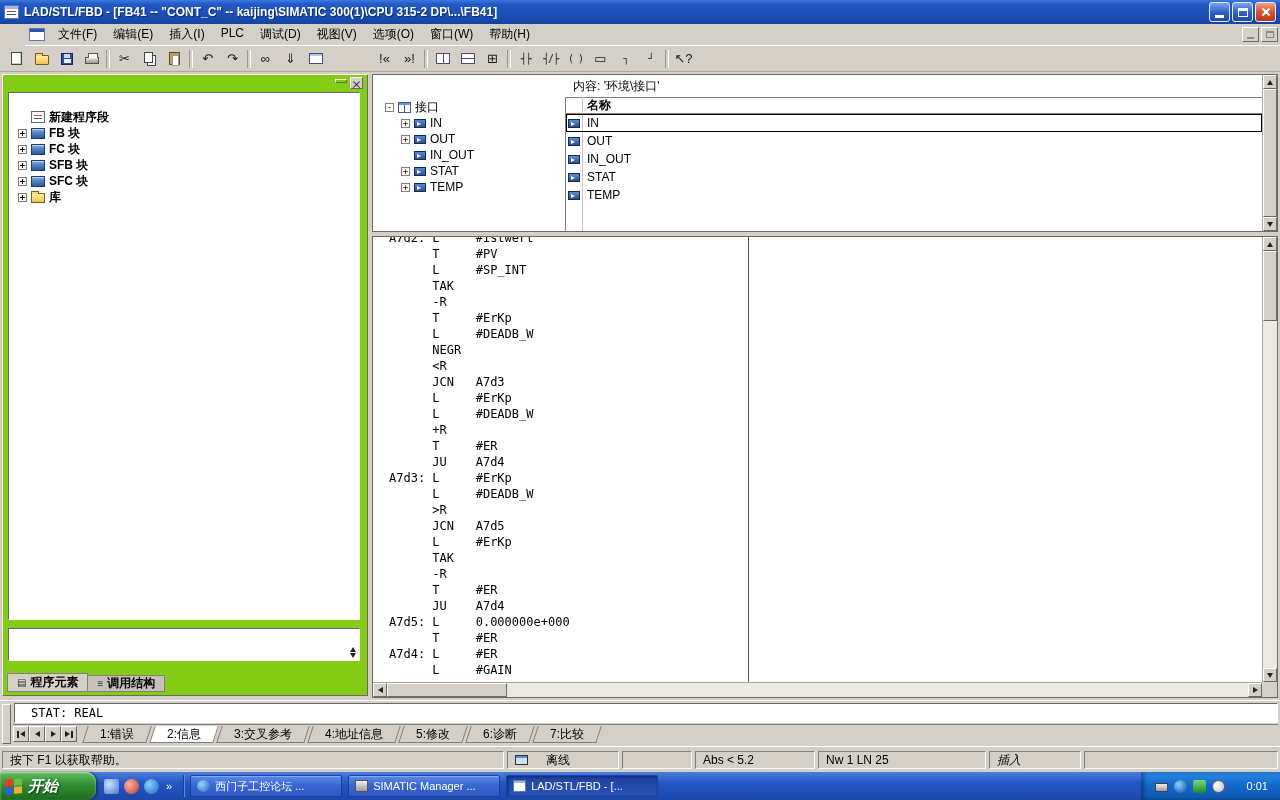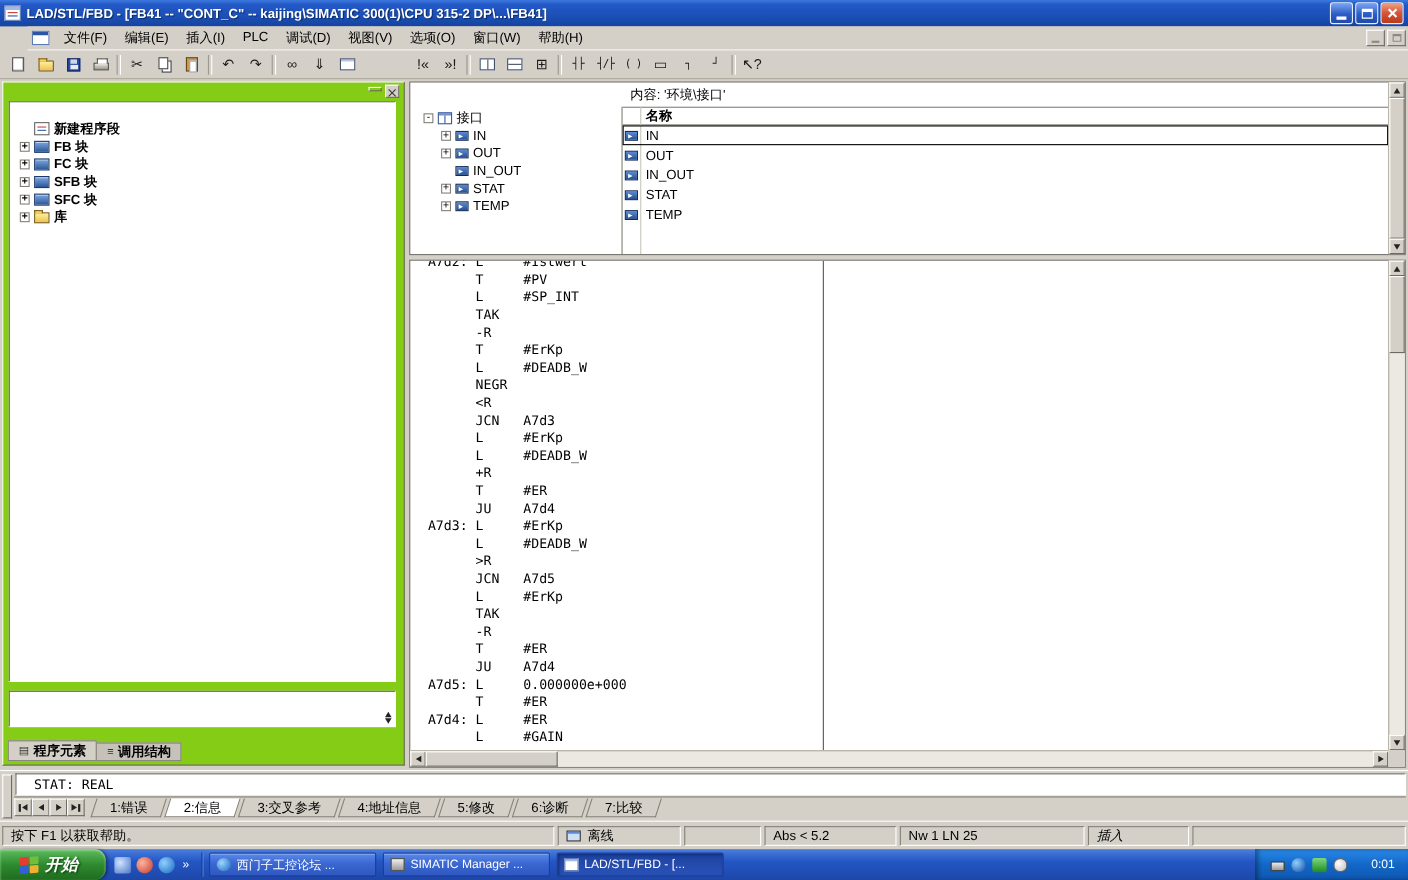"离线" .seg-conn { gap: 6px -> 18px }
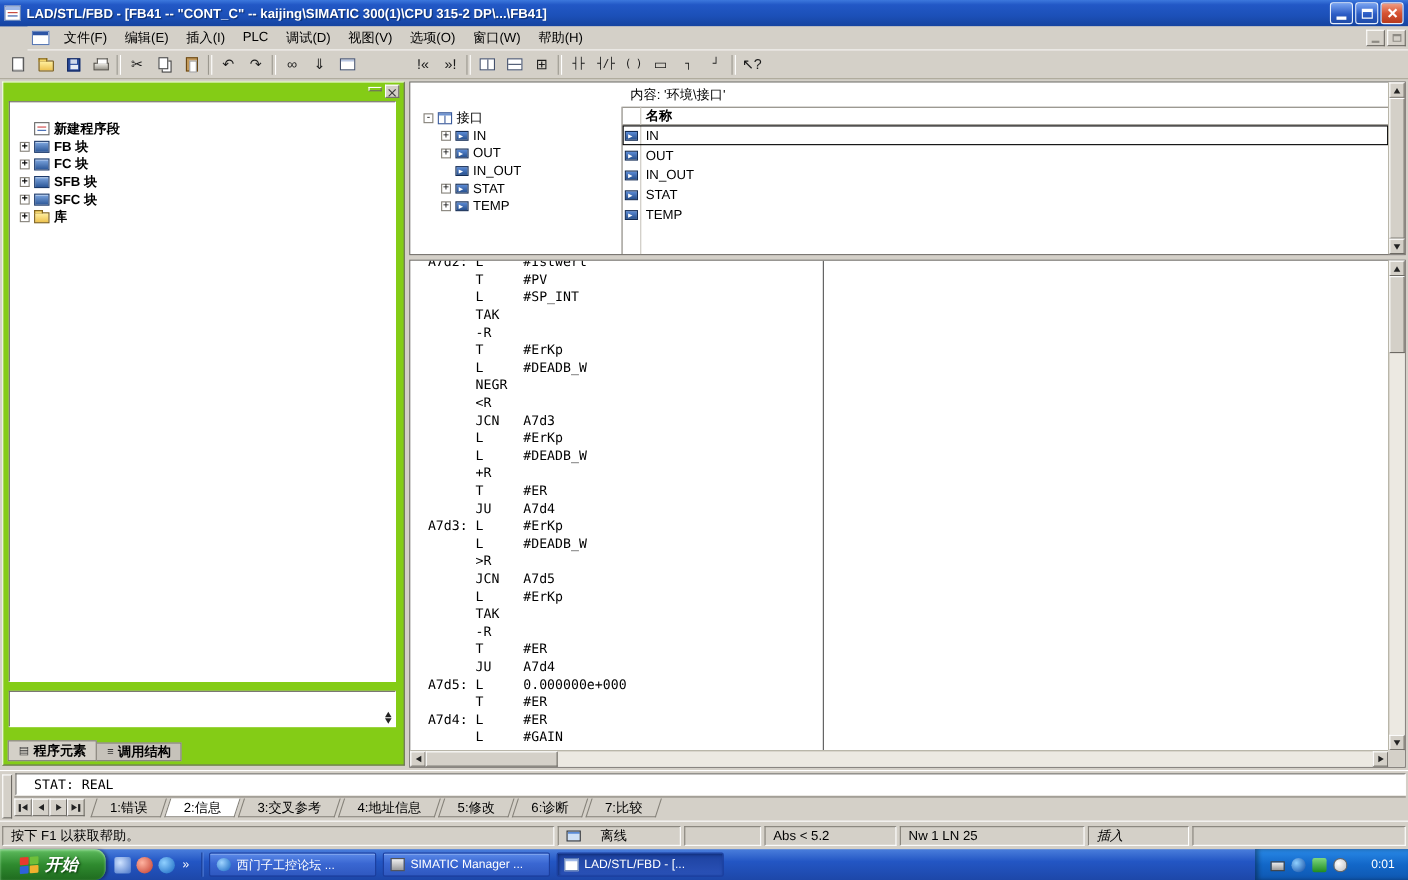"开始" .startbtn { padding-left: 18px -> 5px }
